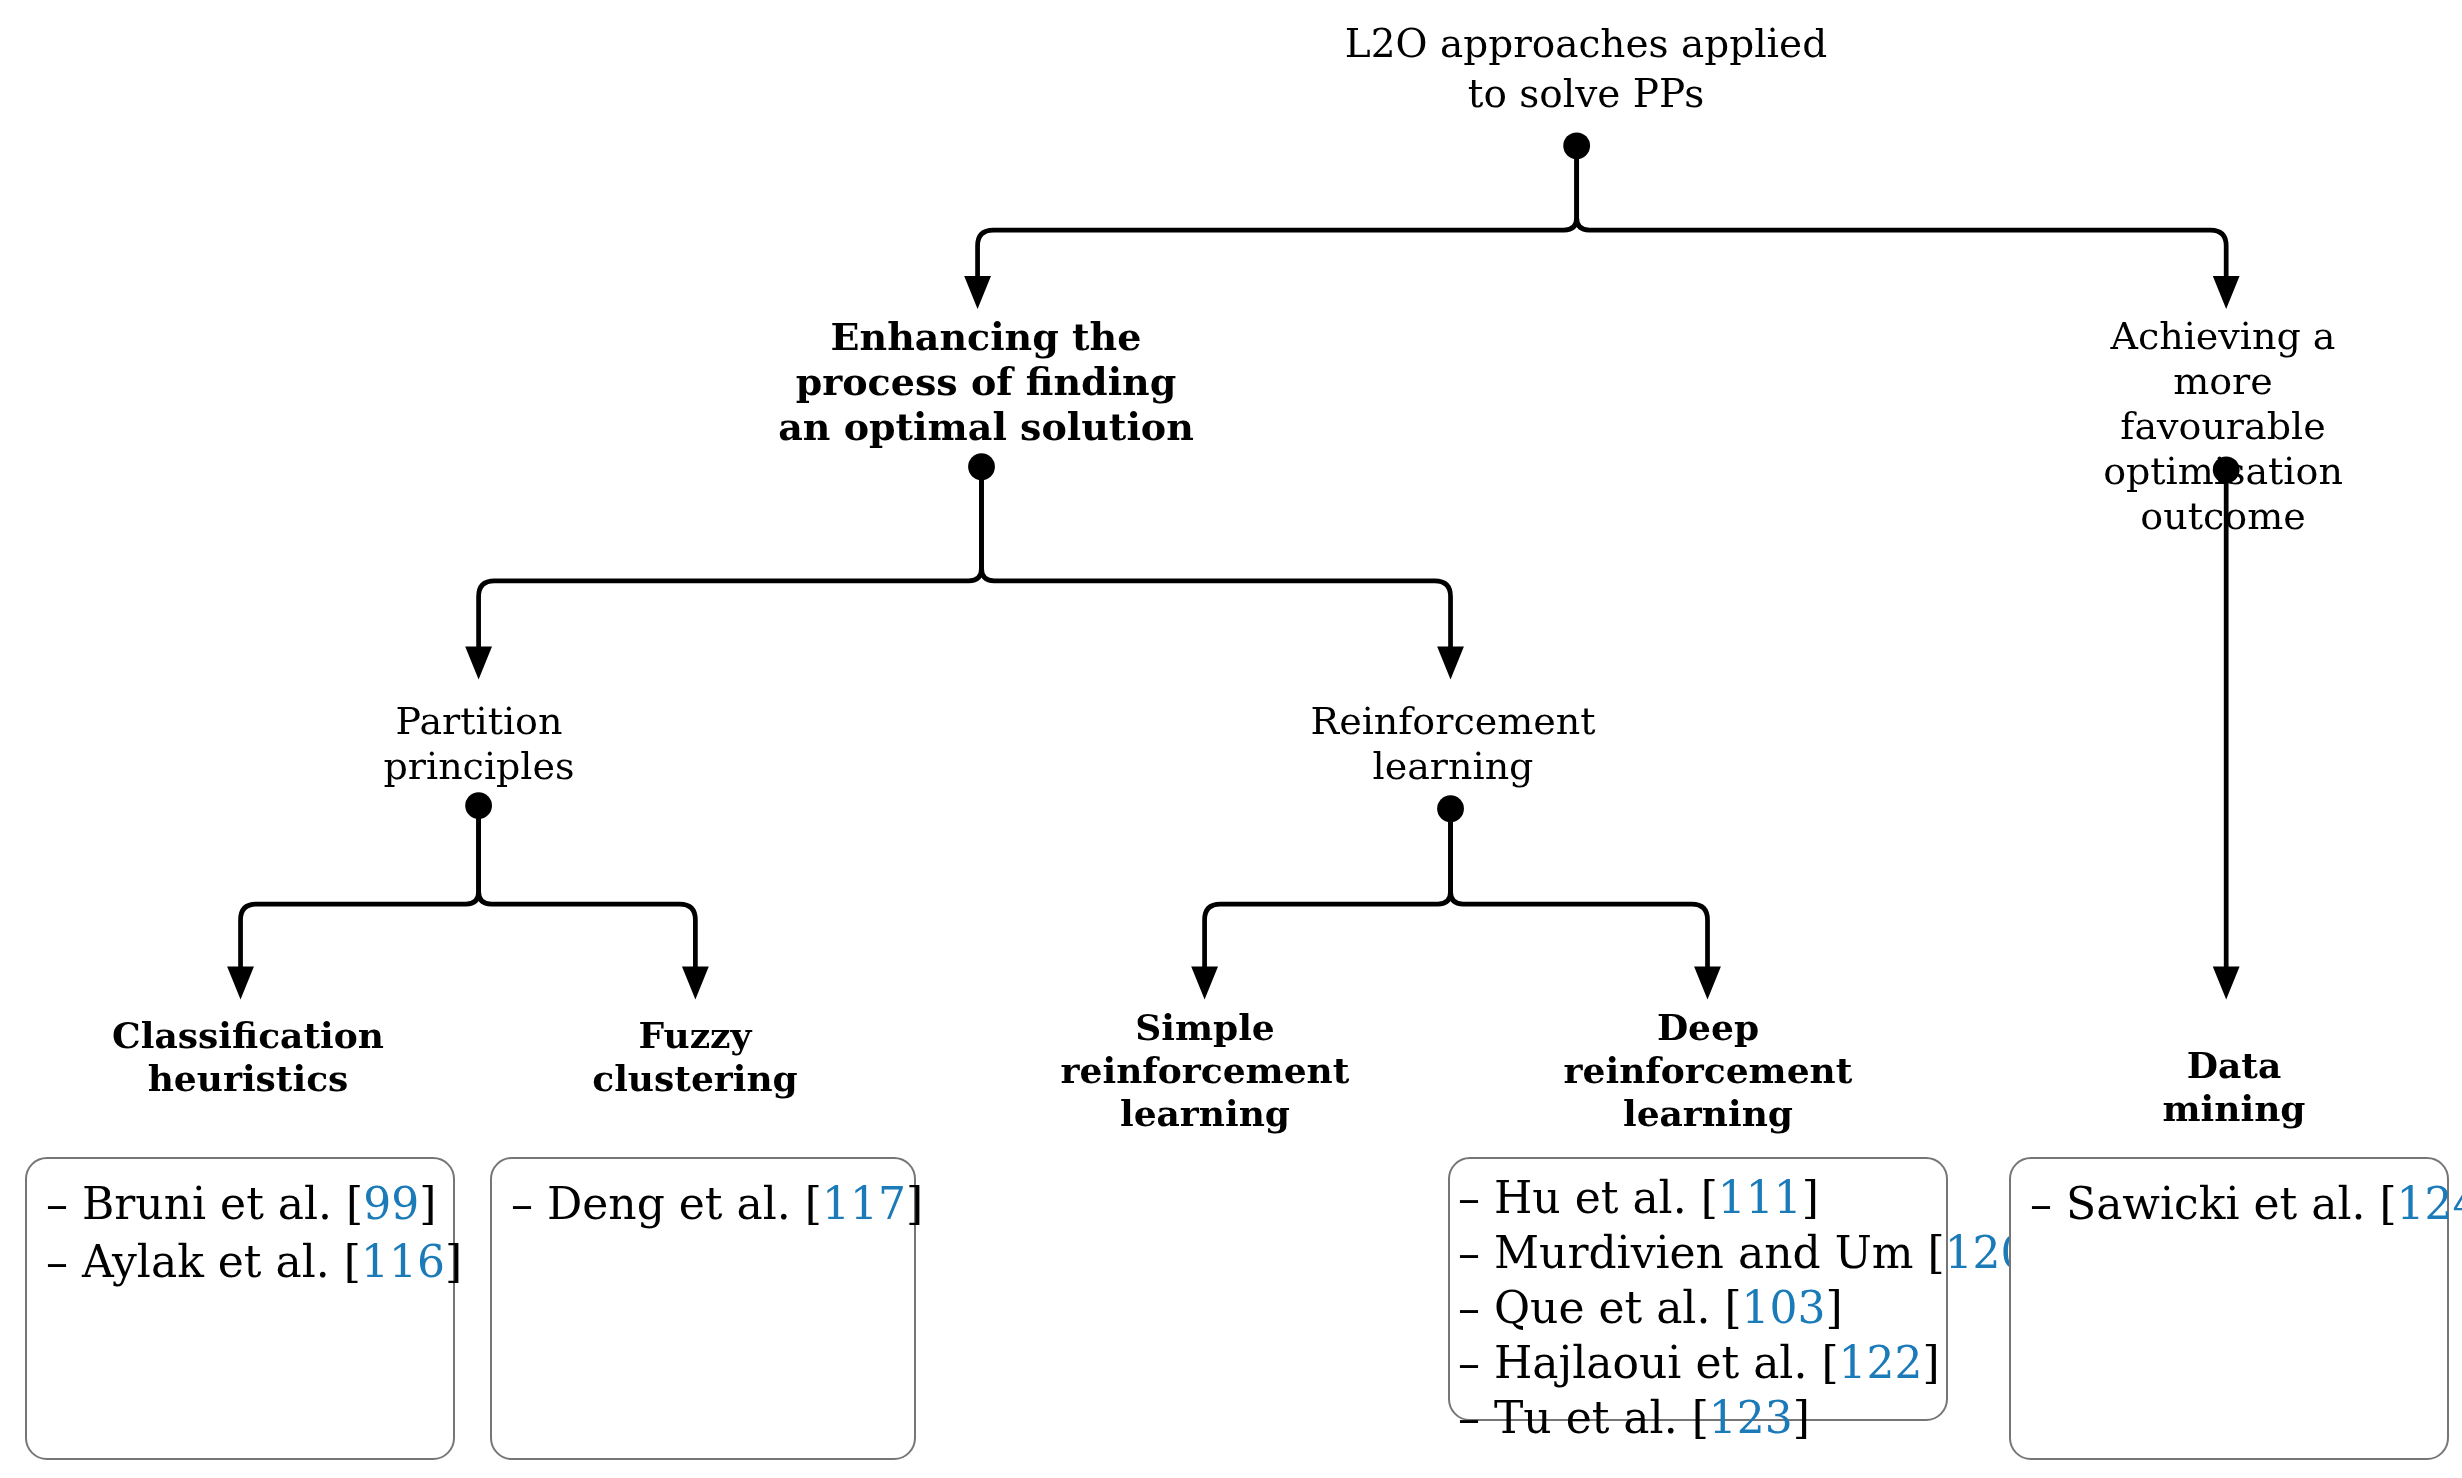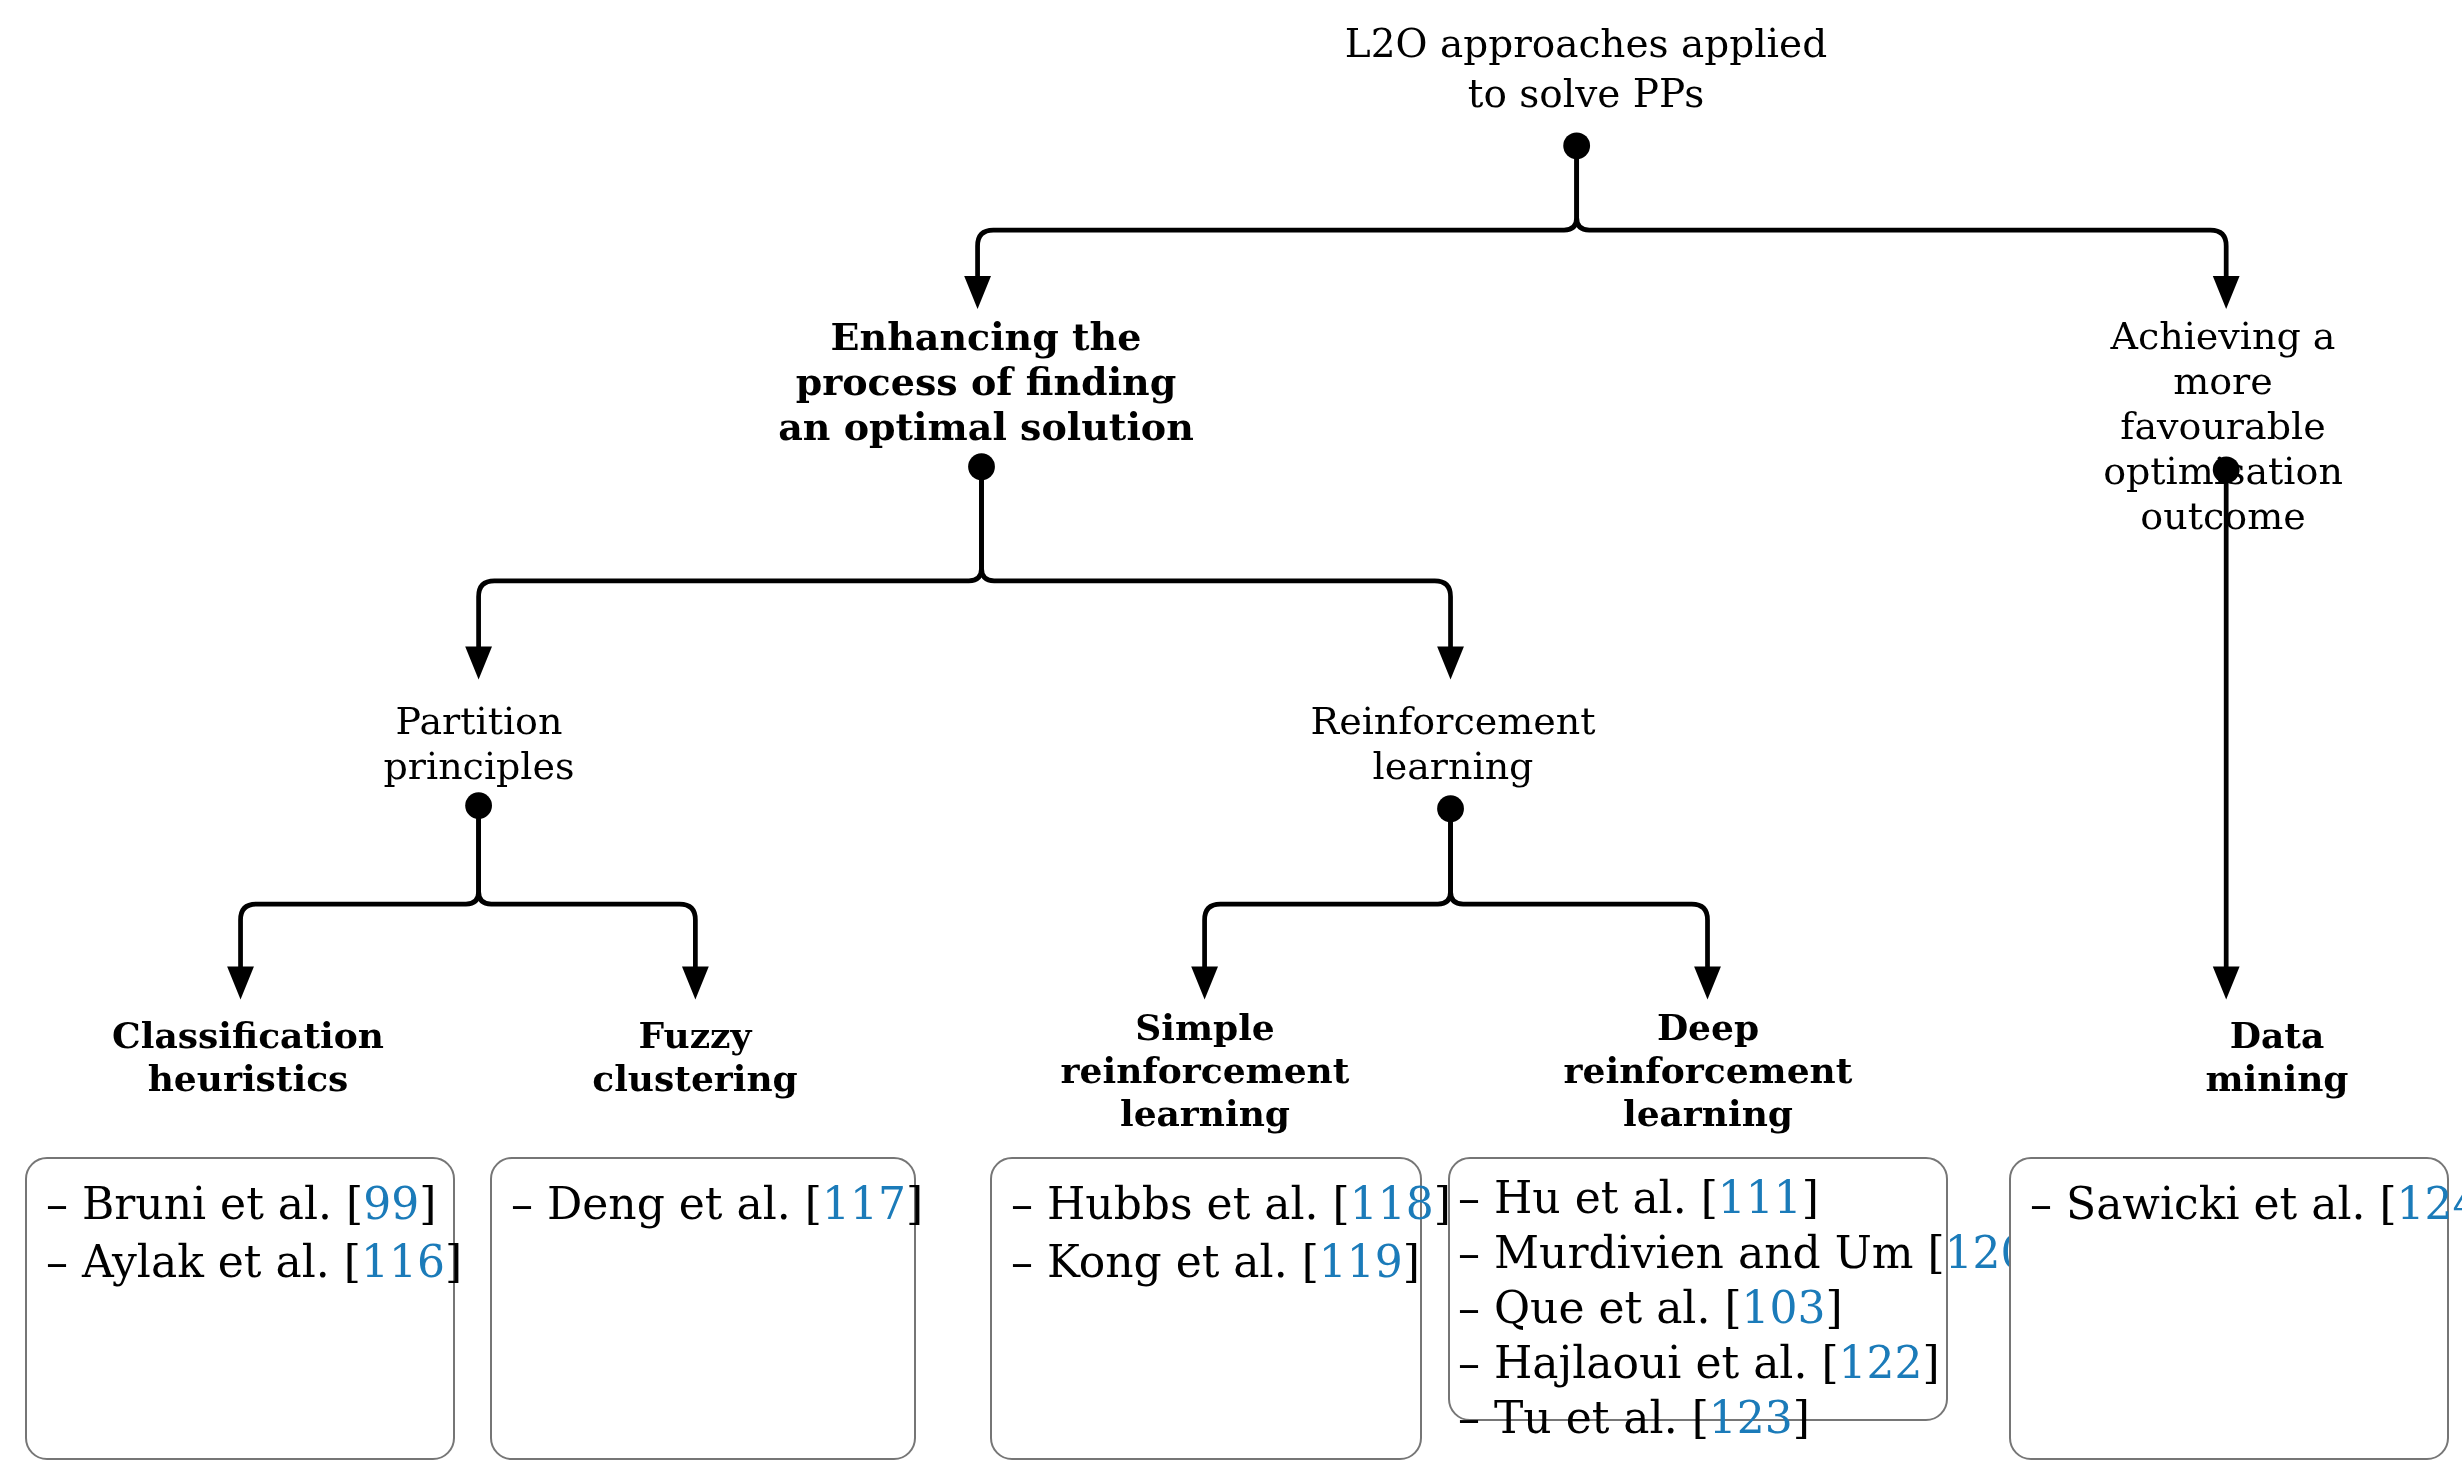"Data" div.node { margin-left: 43px -> none; top: 1014px -> 1044px }
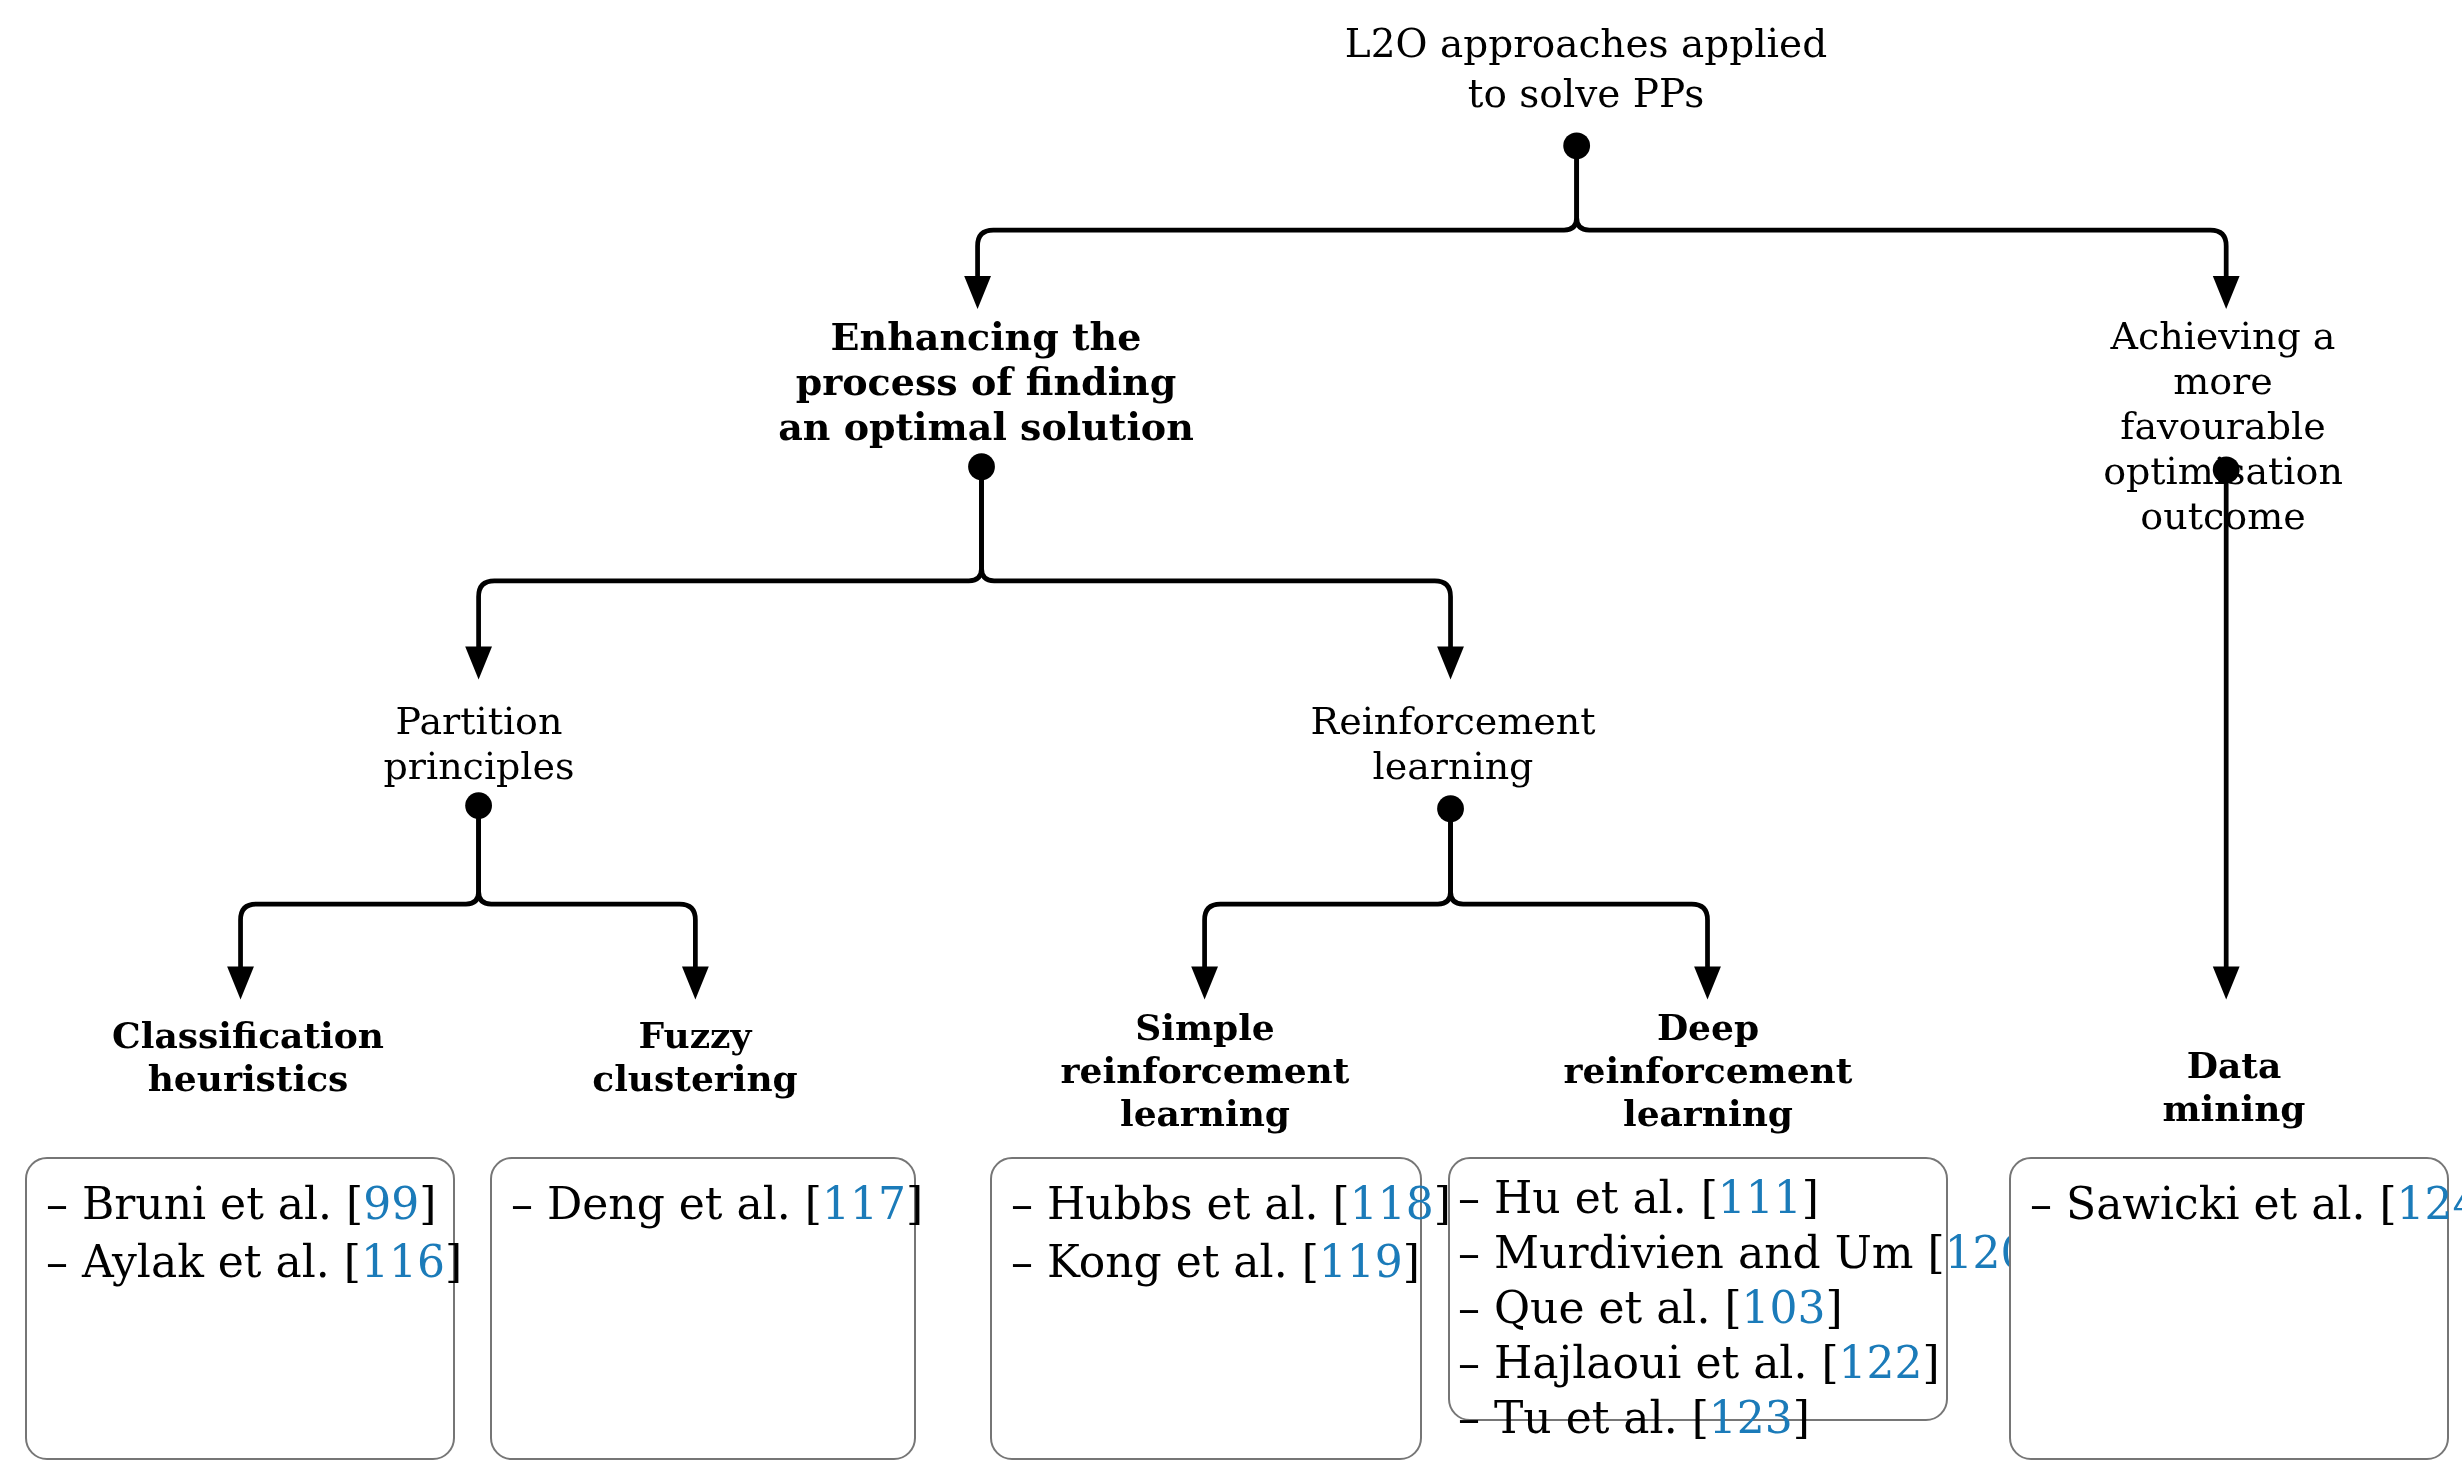"– Hubbs et al. [118]" div.refbox { html: <div> <div><span>– Hubbs et al. [</span><span>118</span><span>]</span></div> <div><span>– Kong et al. [</span><span>119</span><span>]</span></div> </div> -> none }
